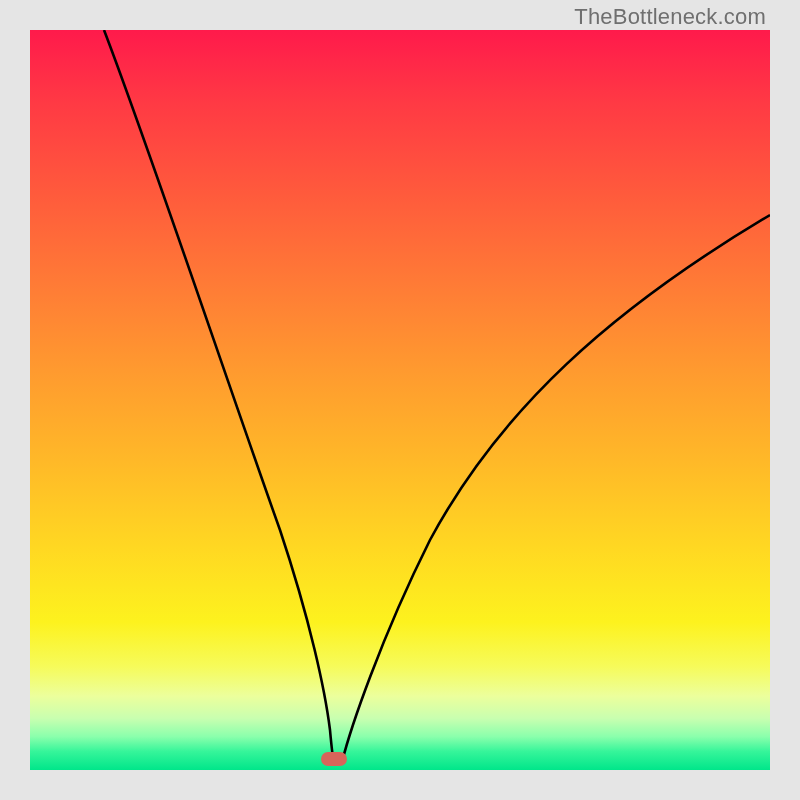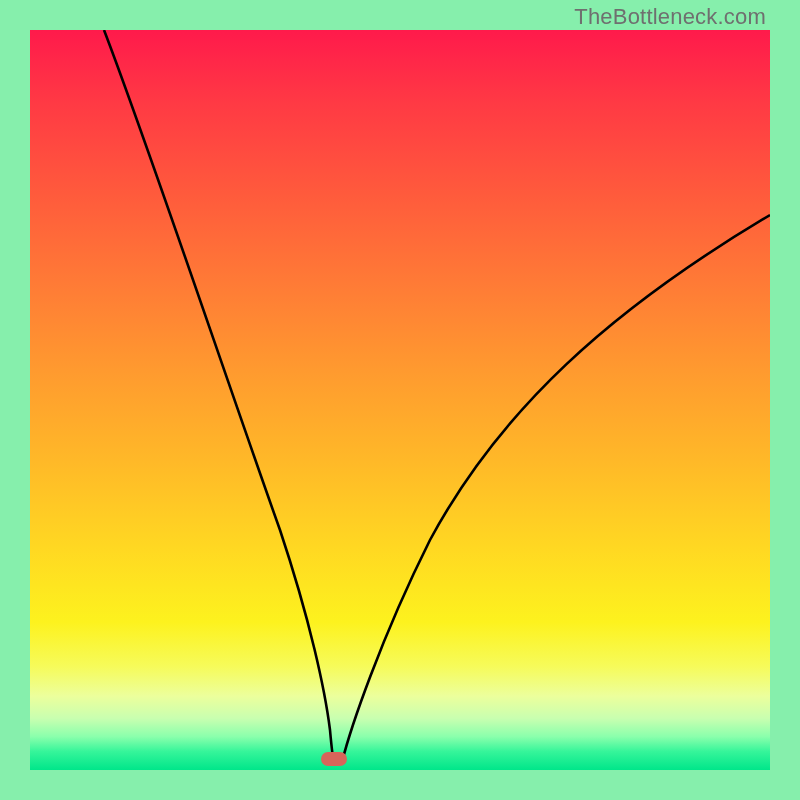"TheBottleneck.com" .frame { background: #86efac -> #e5e5e5 }
